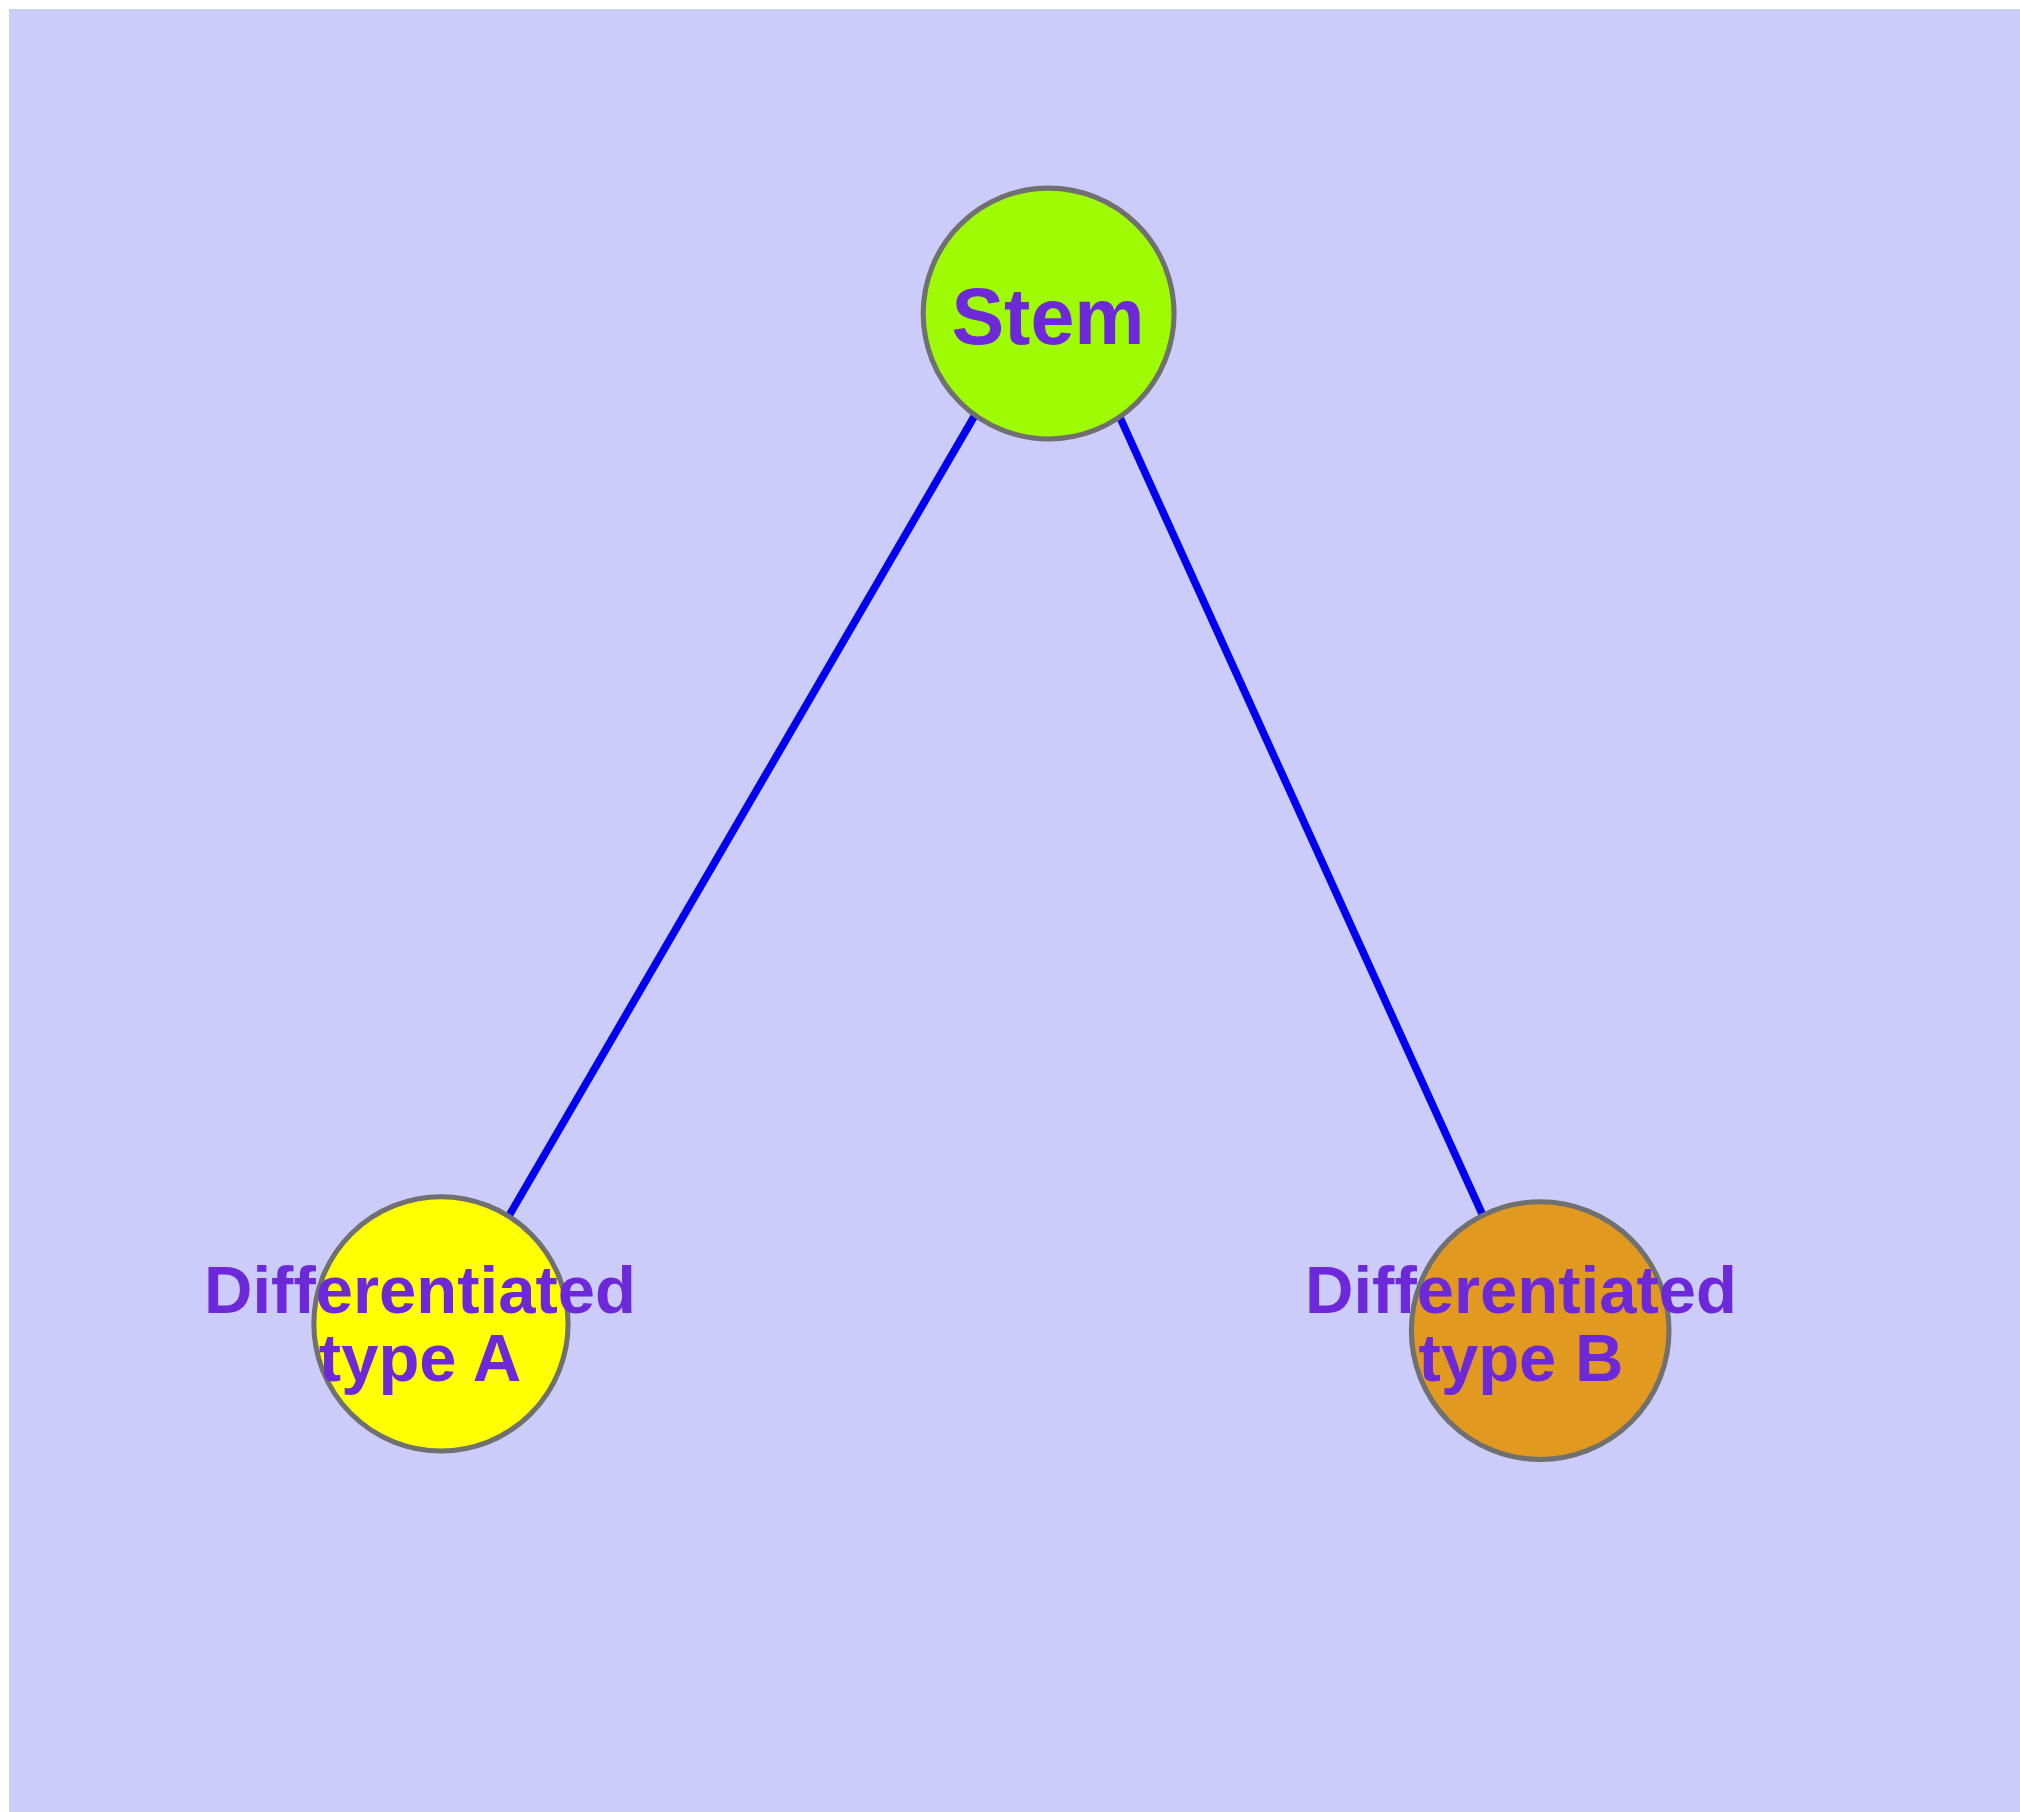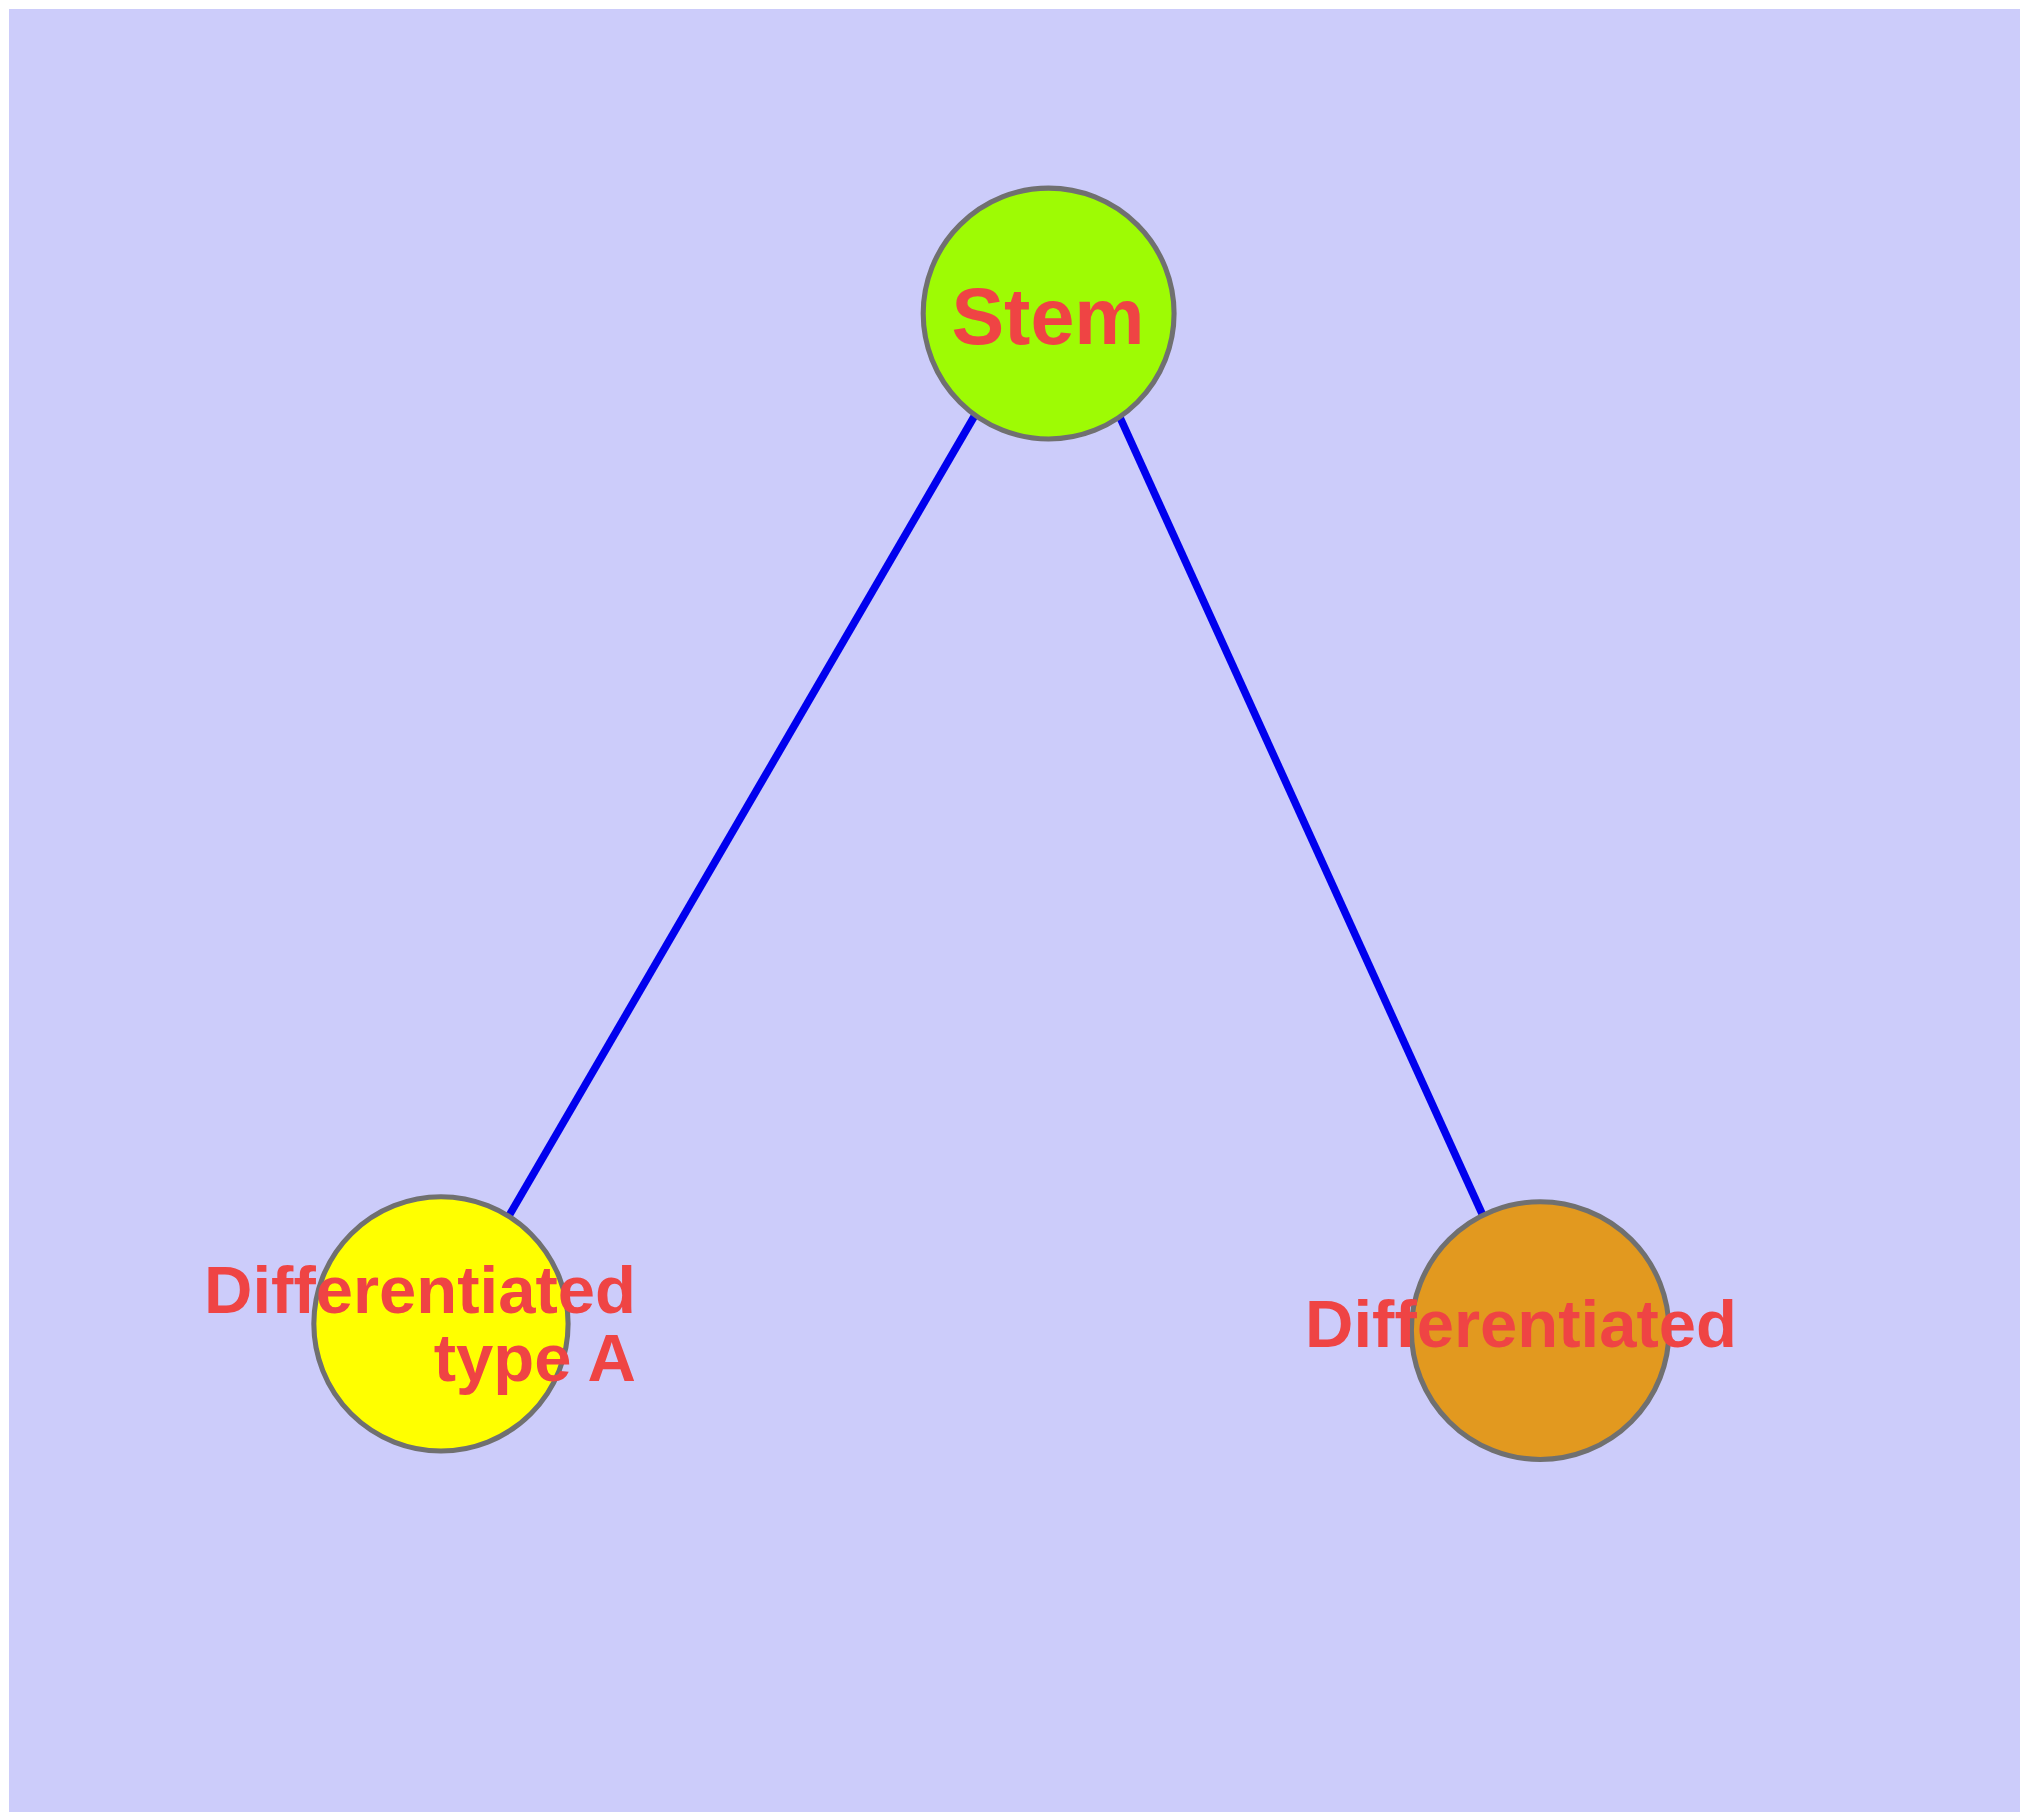"Stem" .node-label { color: #ef4444 -> #6d28d9; text-align: right -> center }
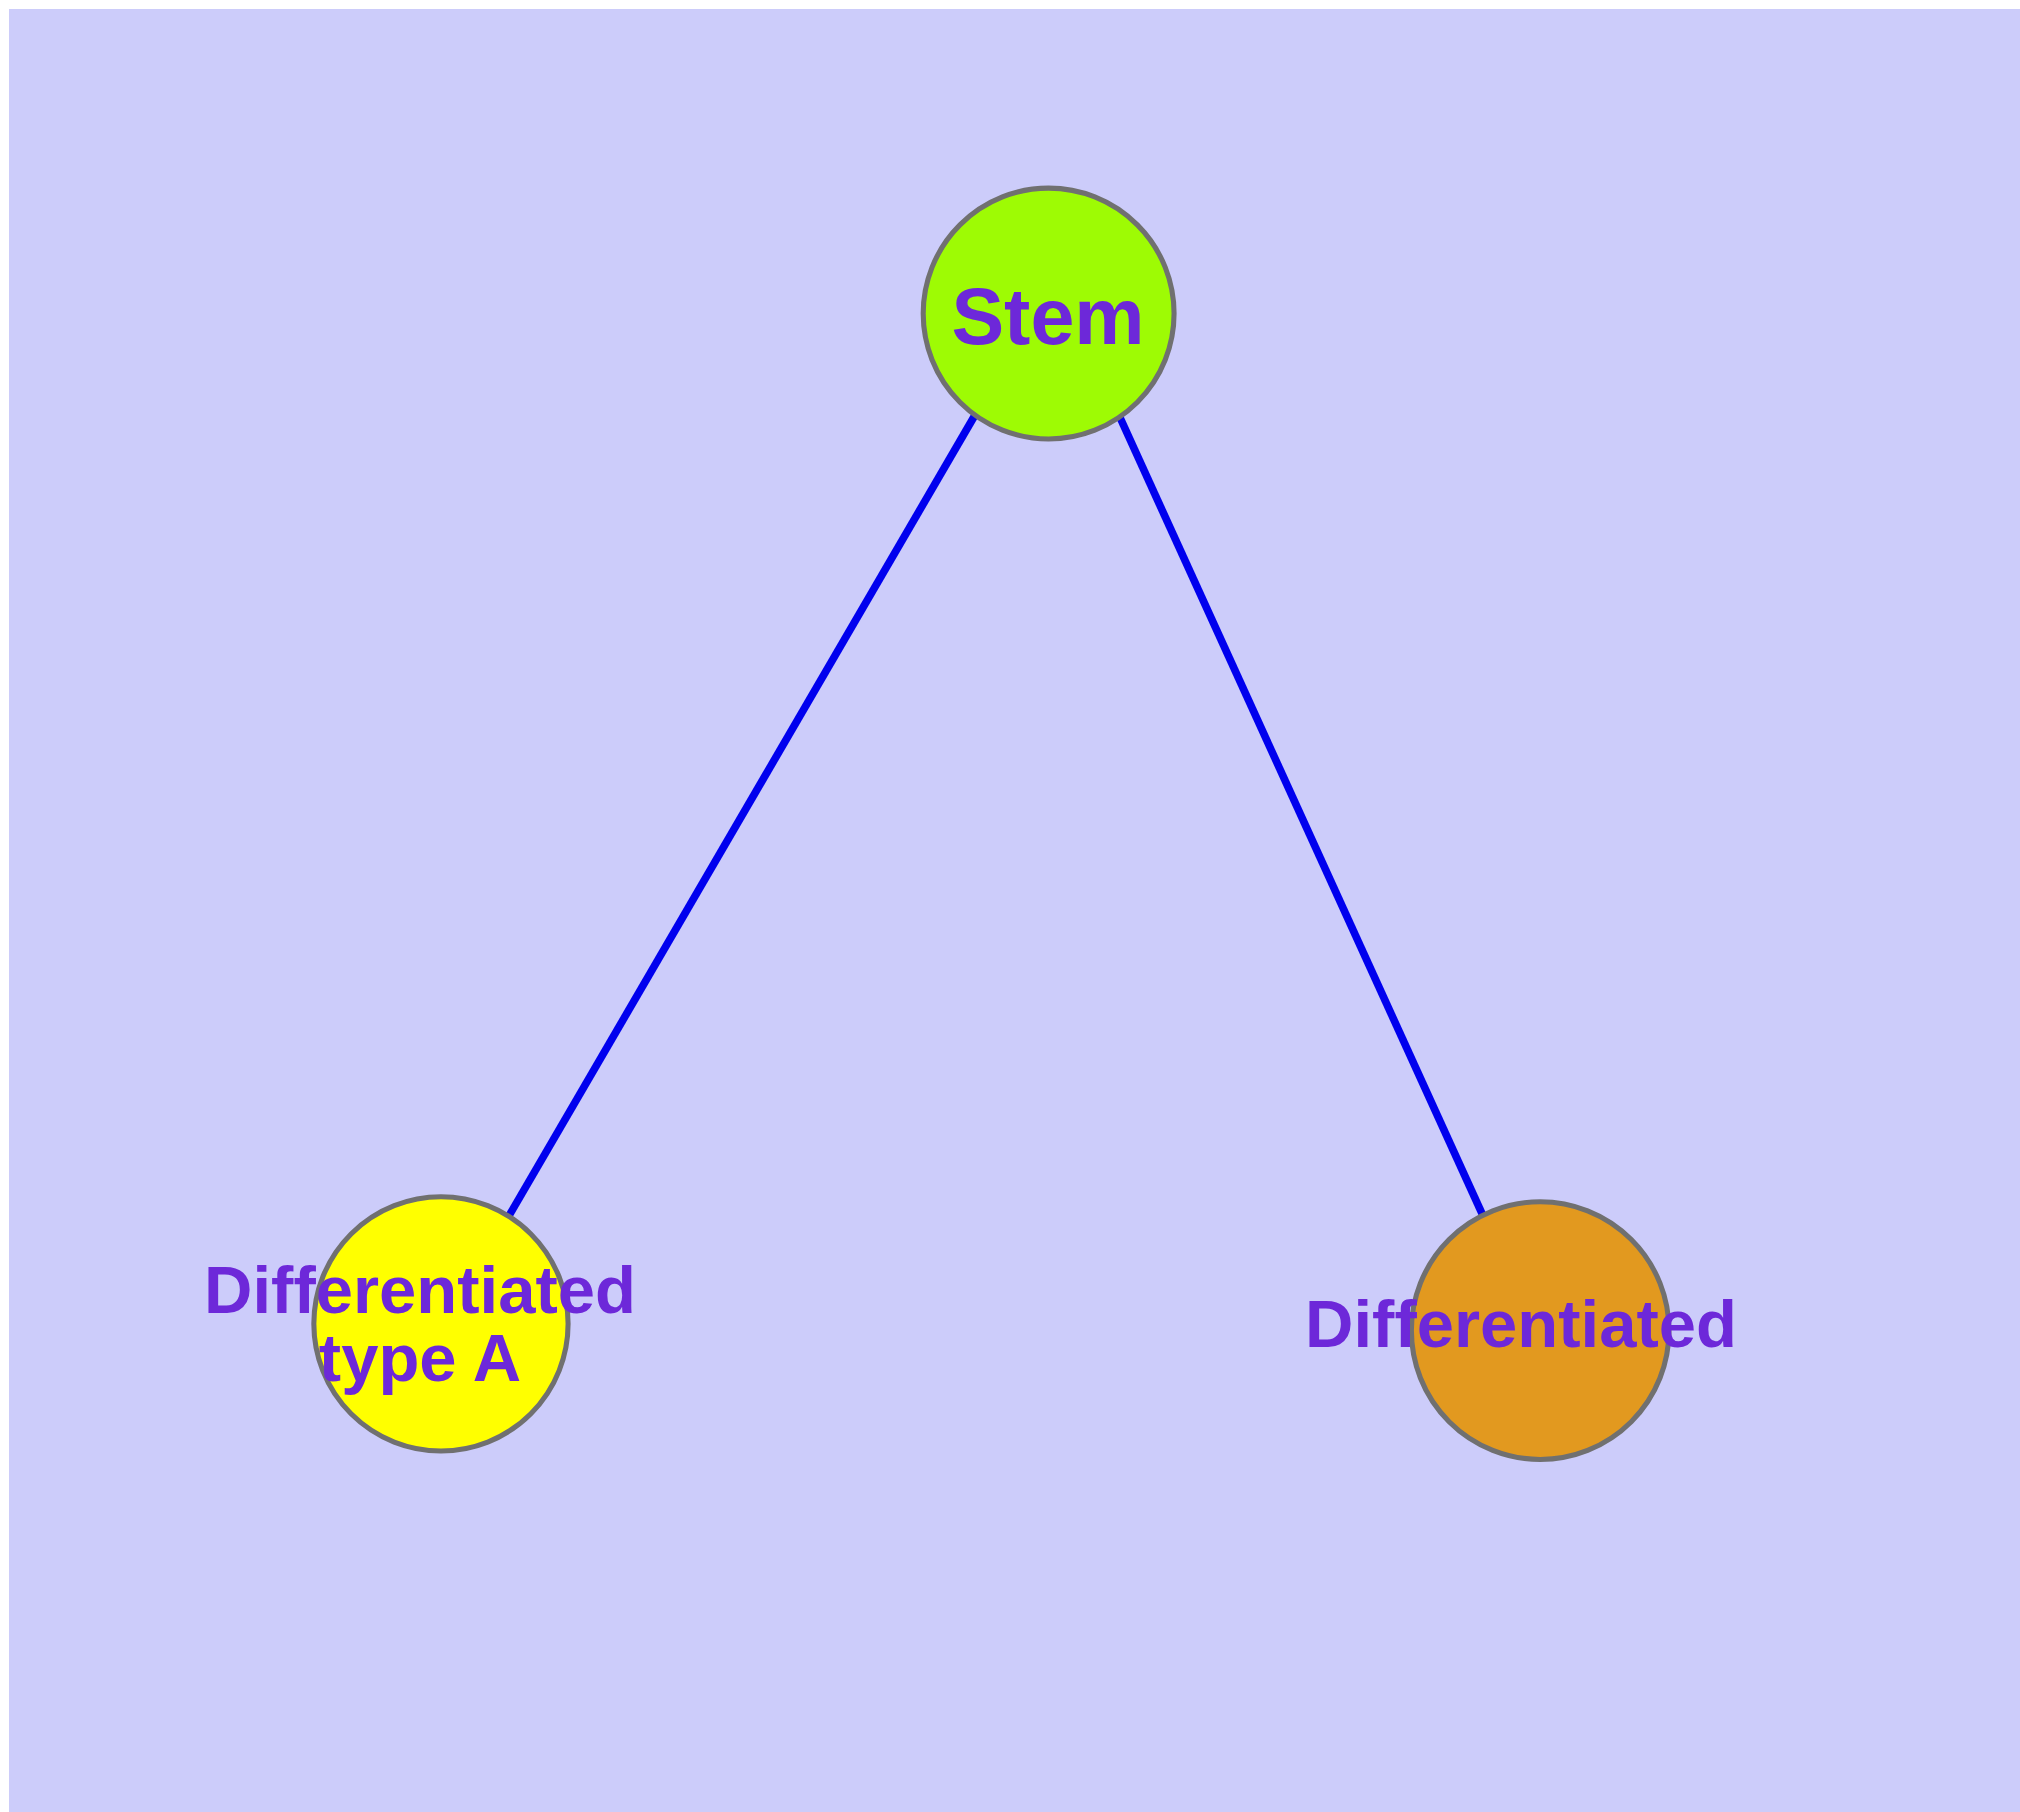"type B" div { html: none -> <div>type B</div> }
